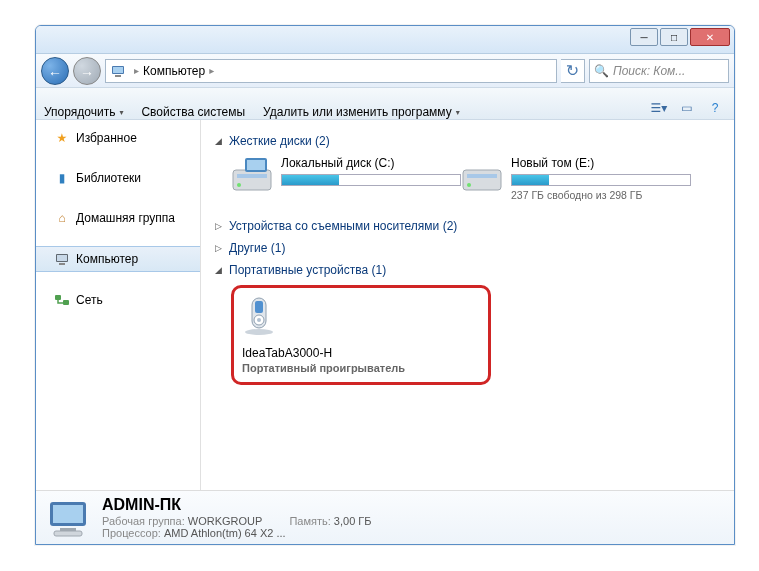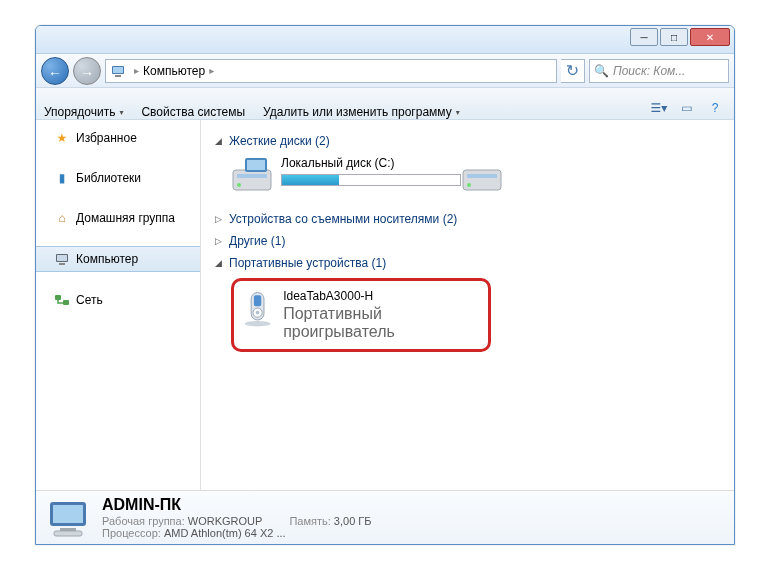"Новый том (E:)" div.drive-info { html: none -> <div> <div>Новый том (E:)</div> <div> <div></div> </div> <div>237 ГБ свободно из 298 ГБ</div> </div> }
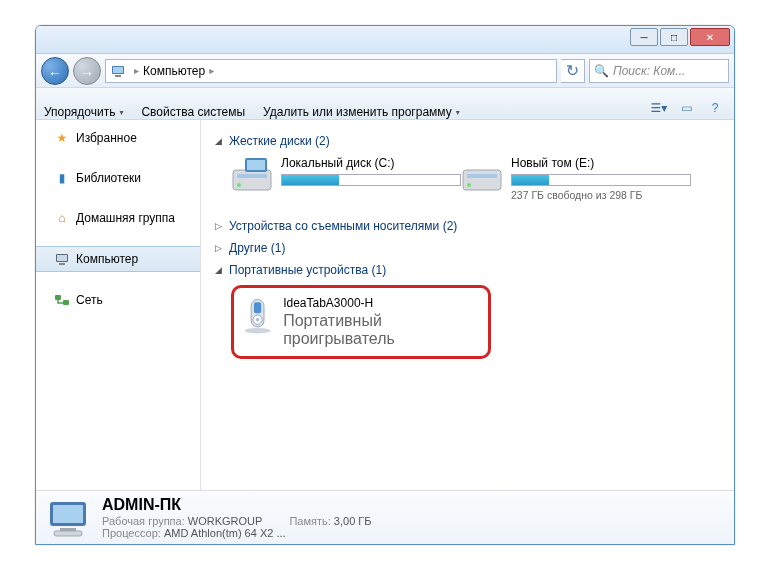"IdeaTabA3000-H" .portable-item { flex-direction: none -> column }
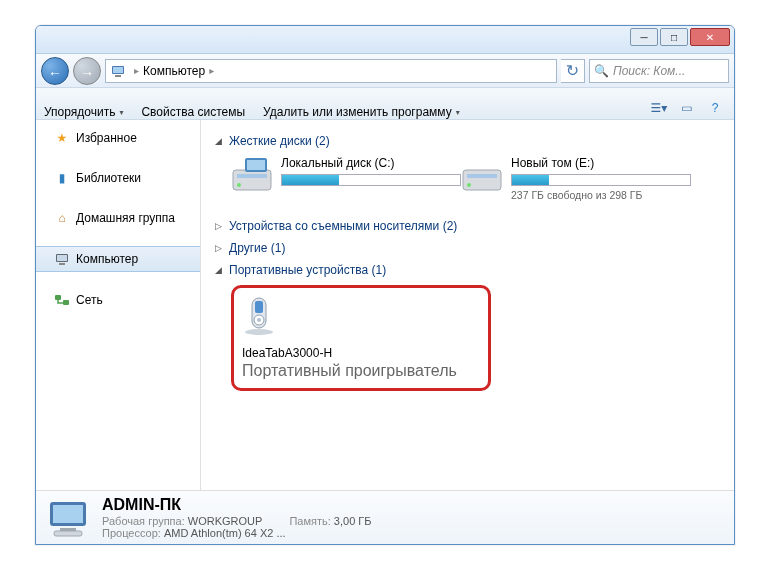"Портативный проигрыватель" .port-sub { font-size: 16px -> 11px; font-weight: none -> bold }
